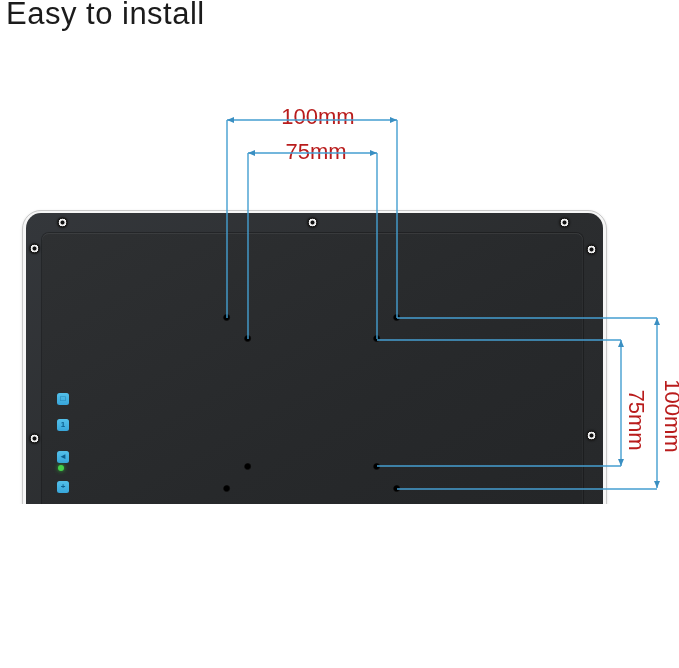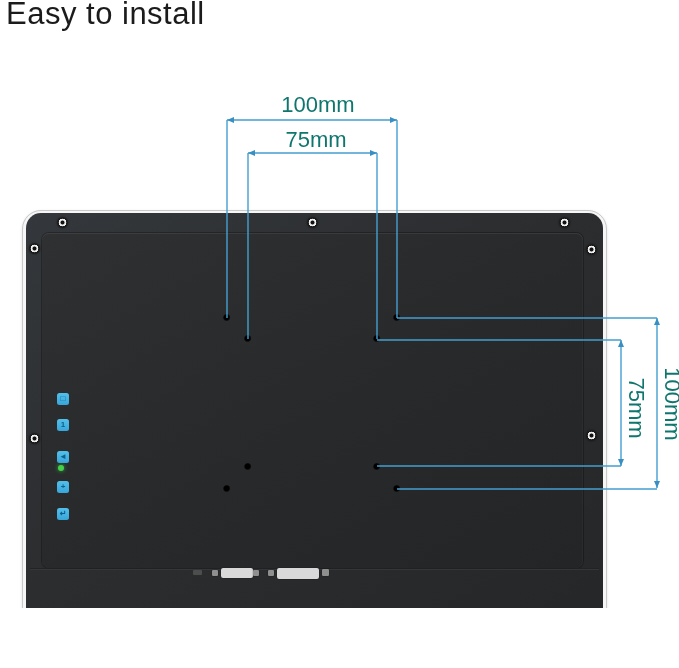"Easy to install" .canvas { height: 608px -> 504px }
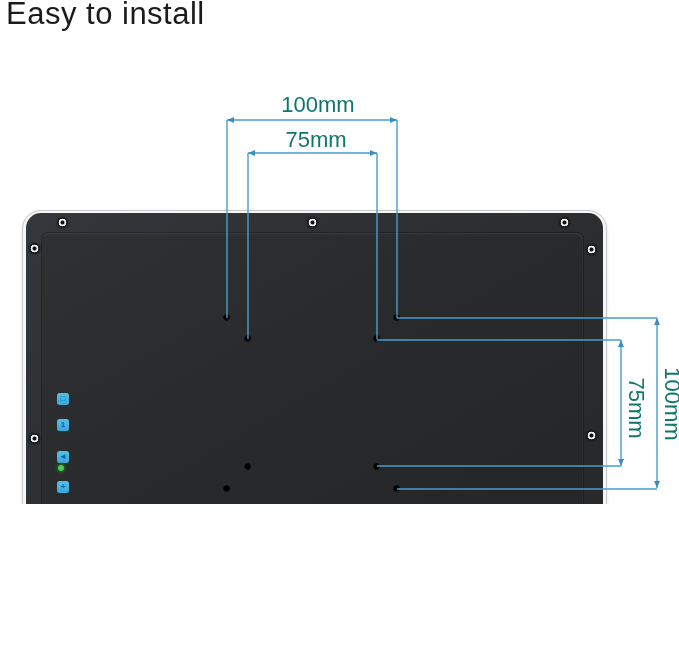"100mm" .dim-label { color: #0f766e -> #b91c1c; margin-top: none -> 12px }
